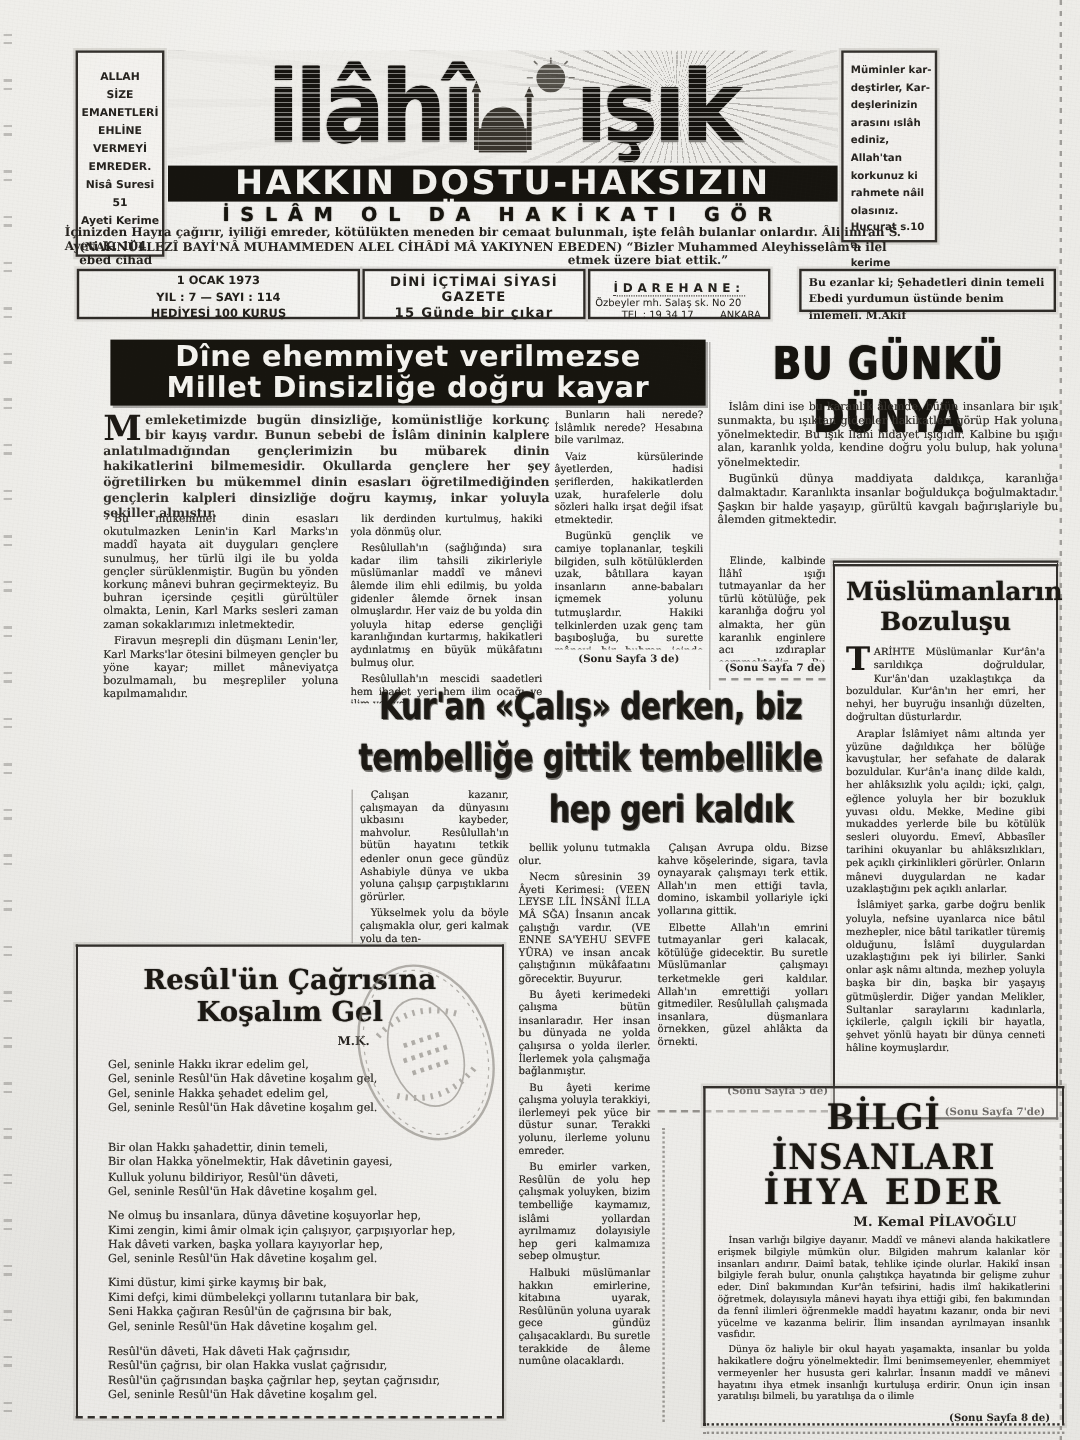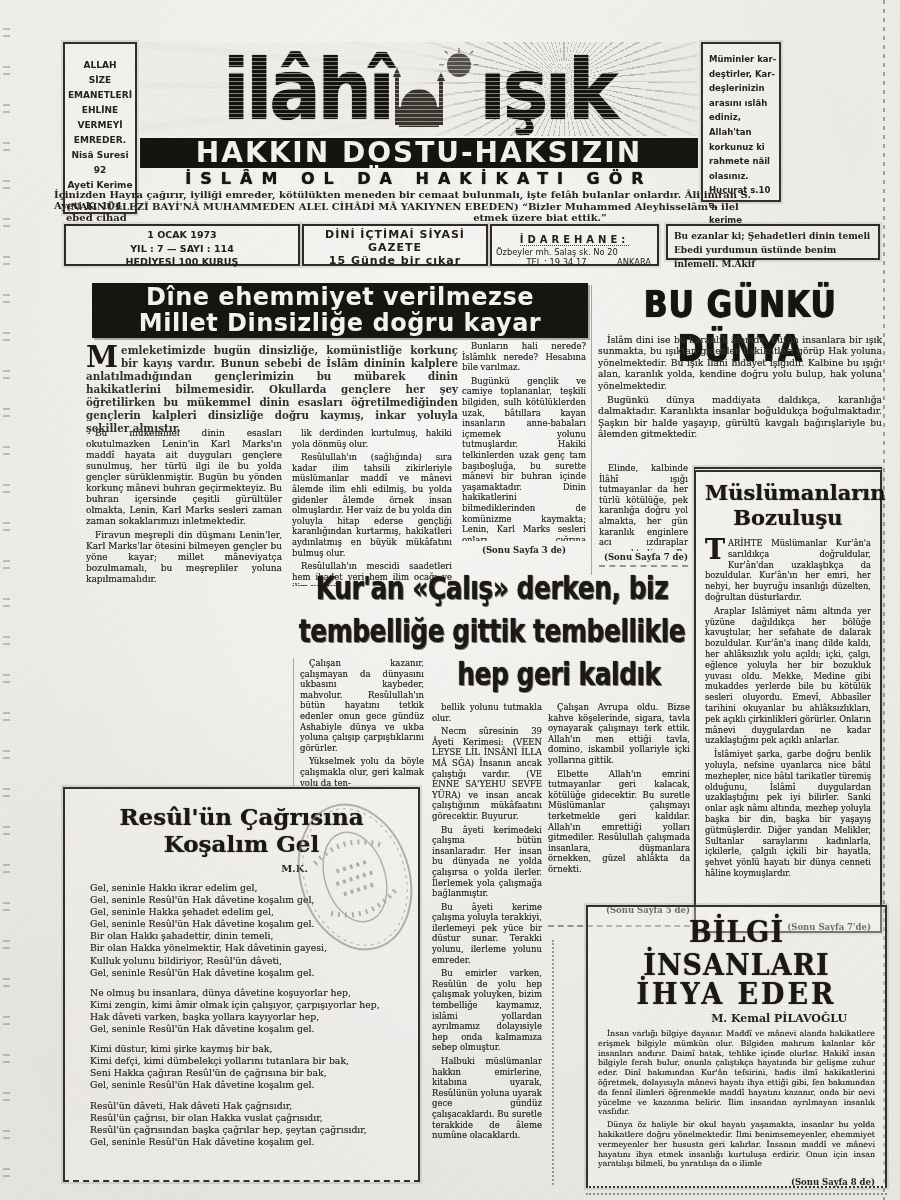"ALLAH" div.lines { text: 92 -> 51 }
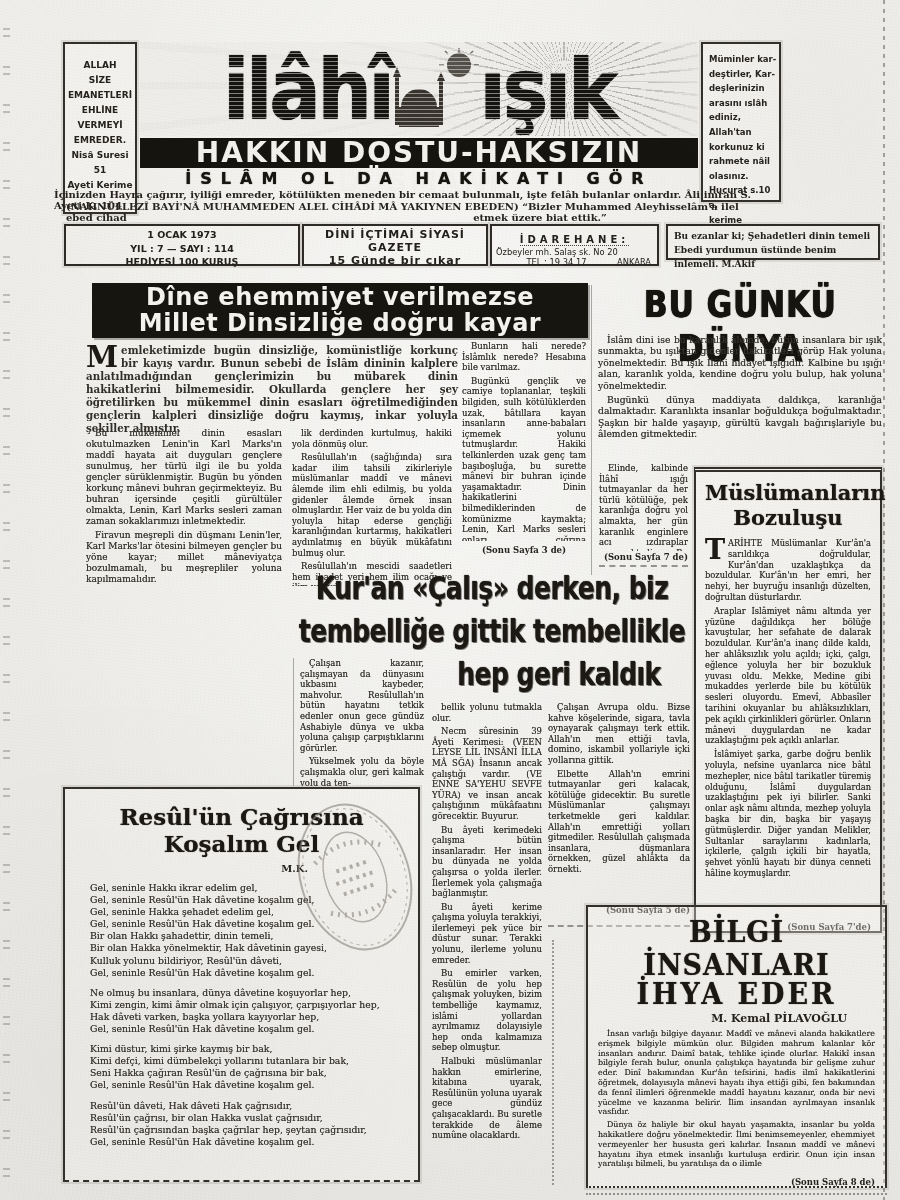"İDAREHANE:" div.abs { width: 169px -> 152px }
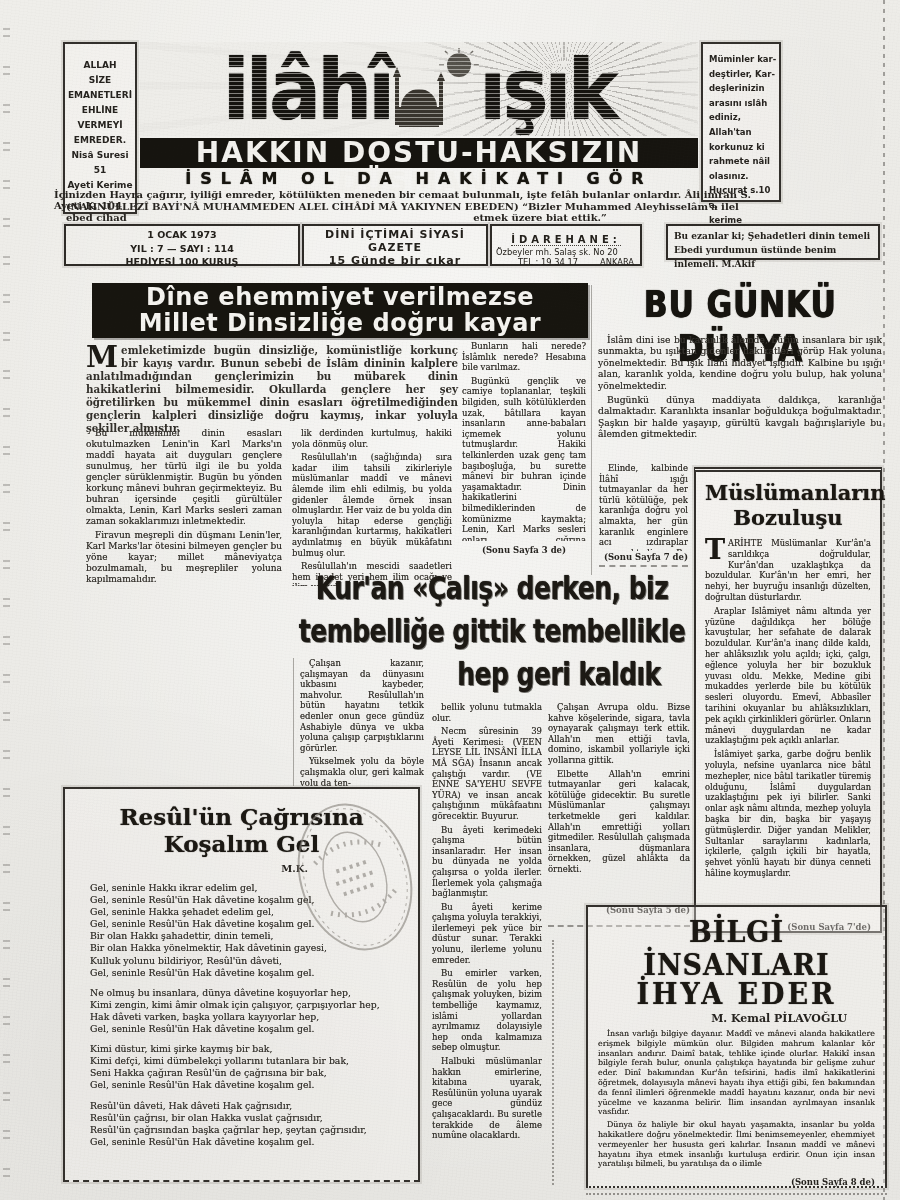"Vaiz kürsülerinde âyetlerden, hadisi" p { html: none -> <p>Vaiz kürsülerinde âyetlerden, hadisi şeriflerden, hakikatlerden uzak, hurafelerle dolu sözleri halkı irşat değil ifsat etmektedir.</p> }
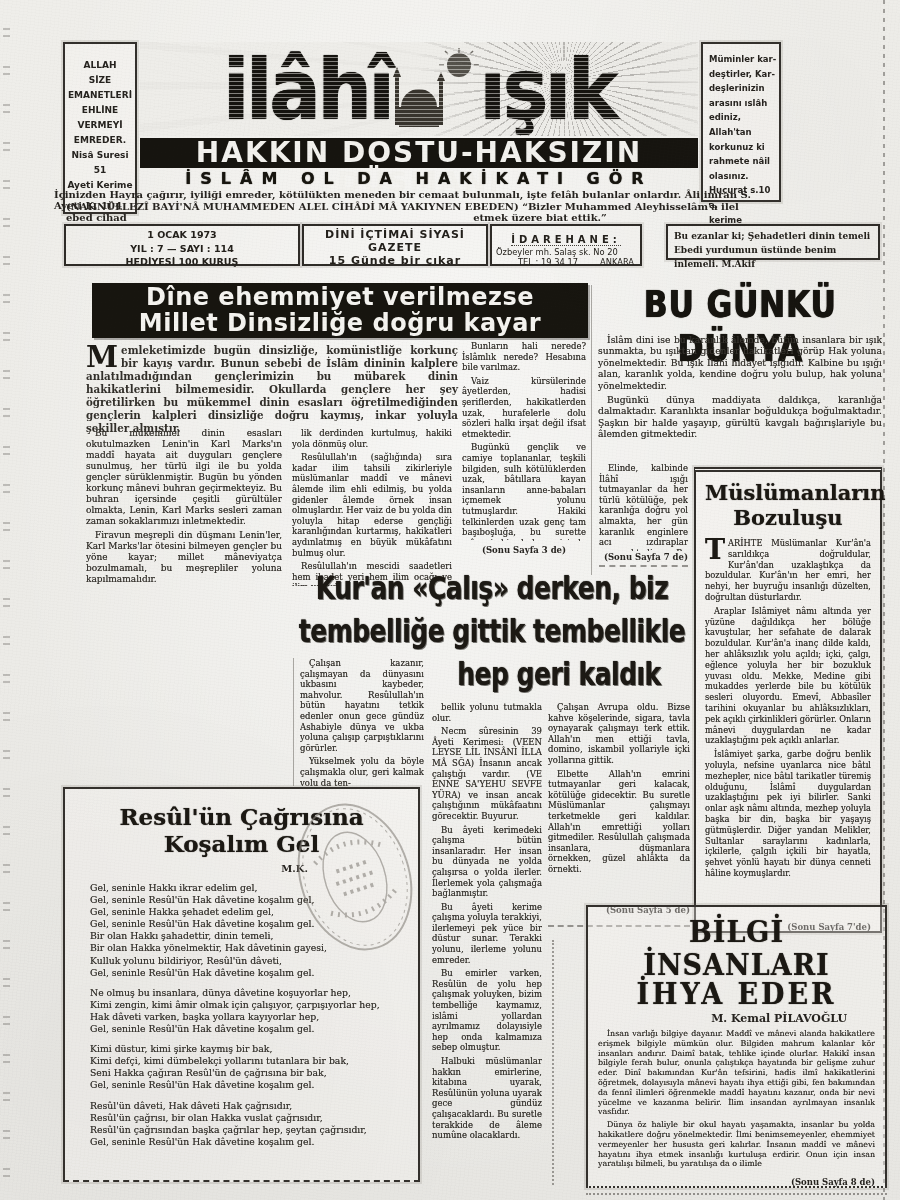"Gel, seninle Hakkı ikrar edelim" div.lines { margin-bottom: 0 -> 21px }
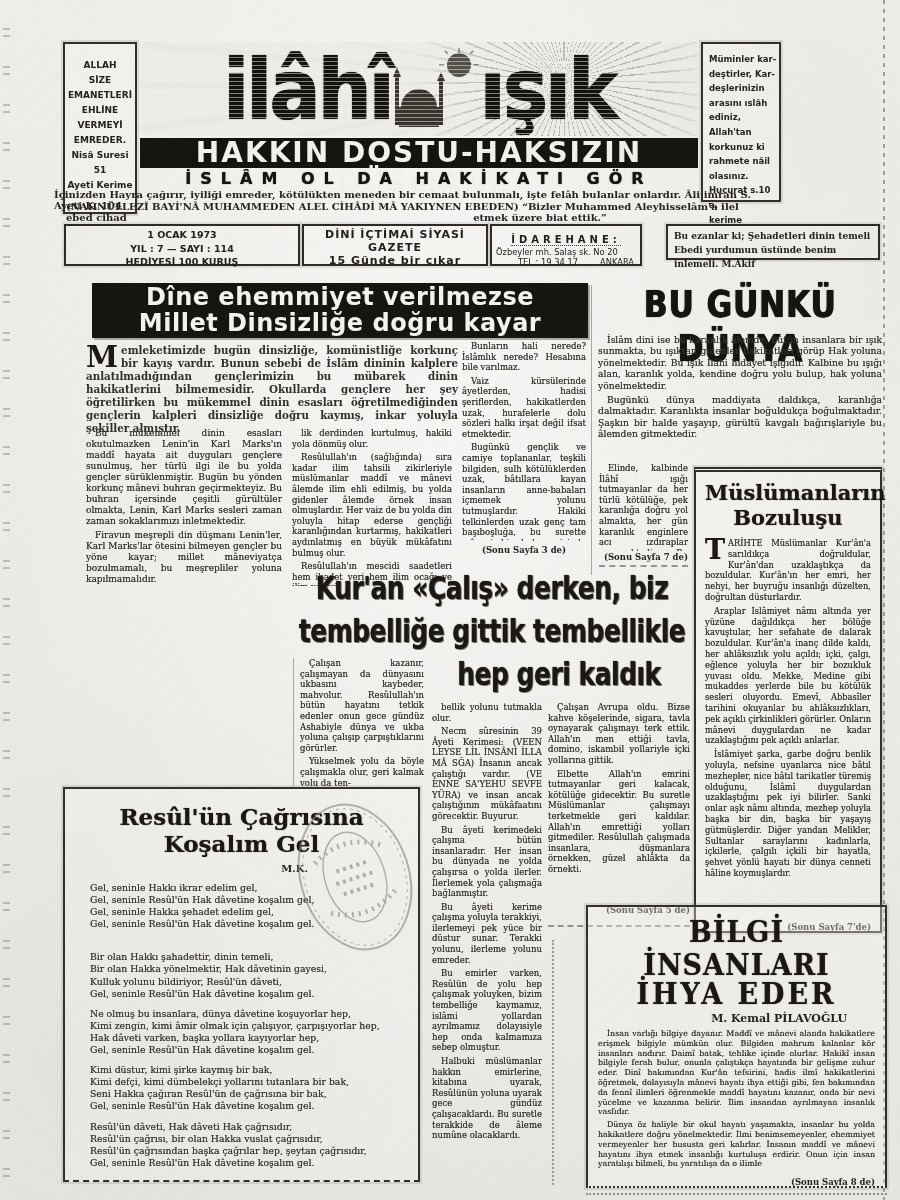"Bu emirler varken, Resûlün de" p { text: onda -> geri }
